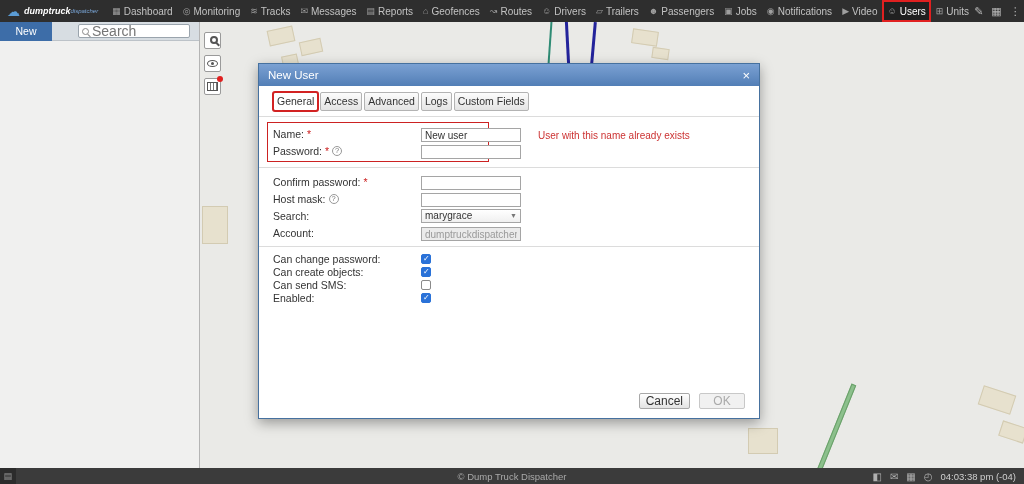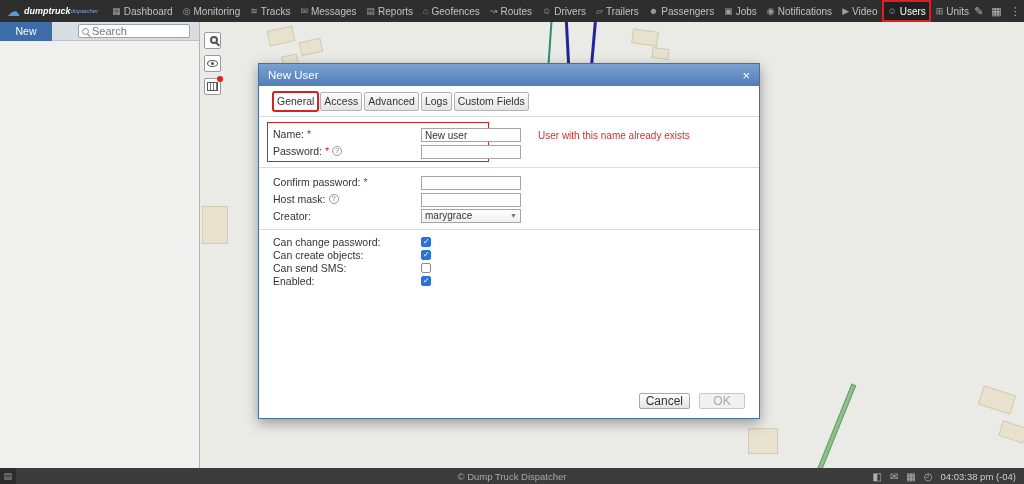"Search" .search-box input { font-size: 11px -> 14px }
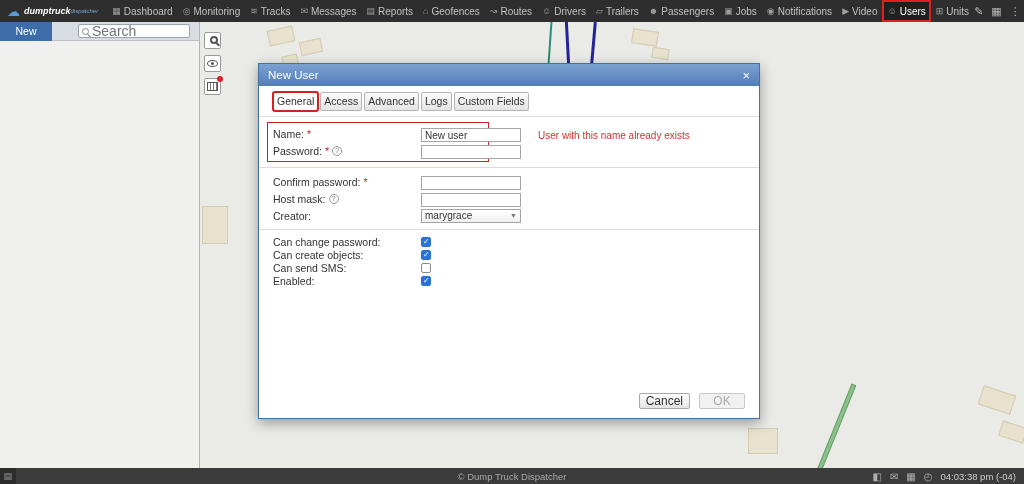"Creator:" span { text: Creator -> Search }
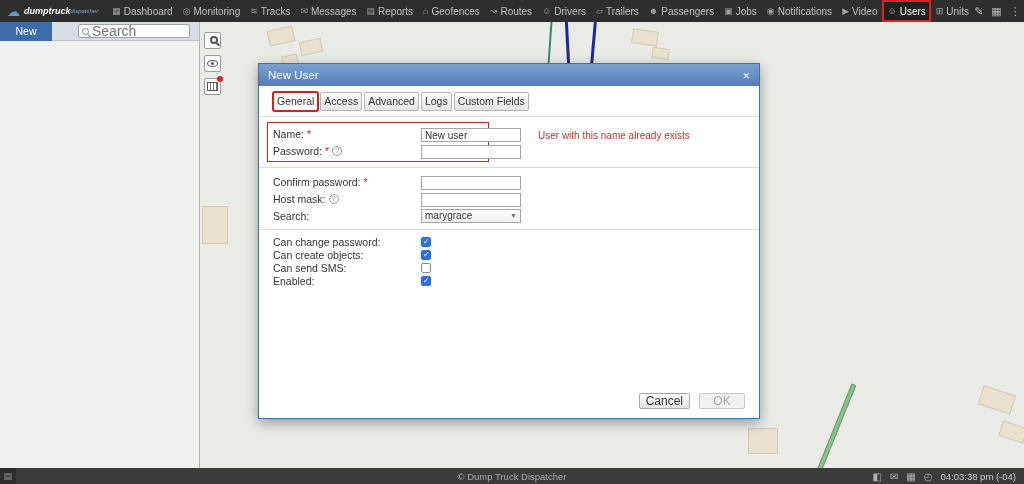"Account:" div.frow { html: none -> <div> <span> <span>Account:</span> </span> <span><input></span> </div> }
